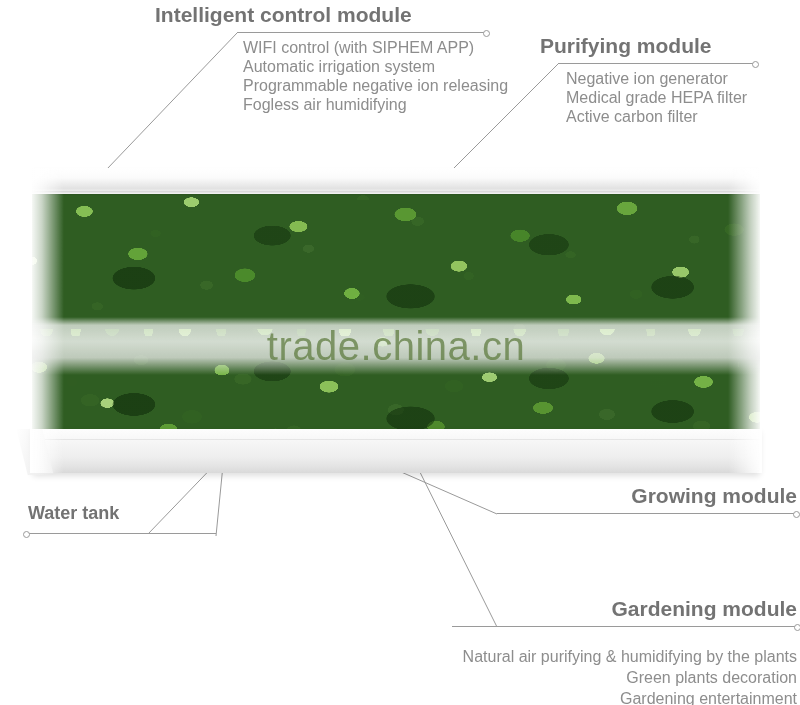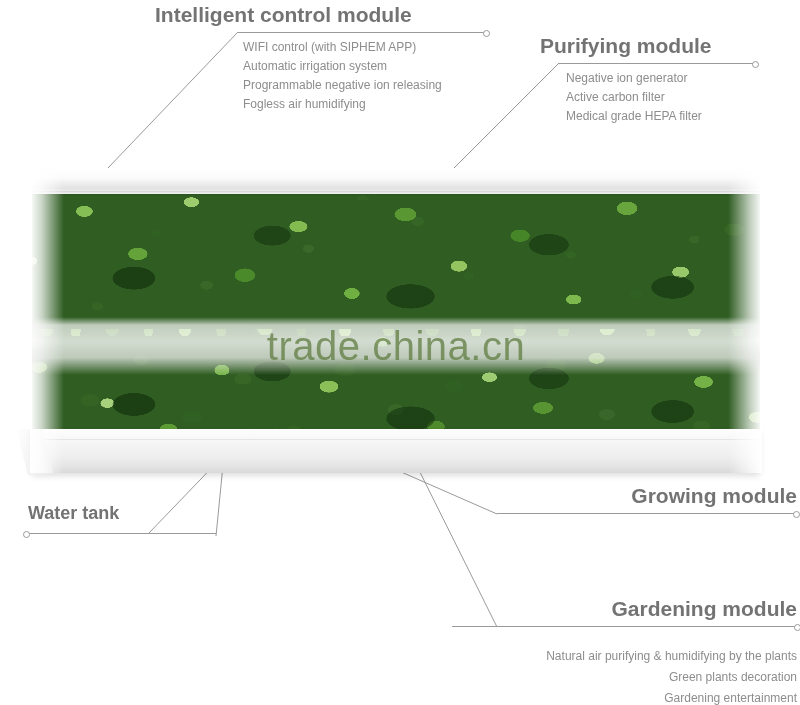"WIFI control (with SIPHEM APP)" .callout .details { font-size: 12px -> 16px }
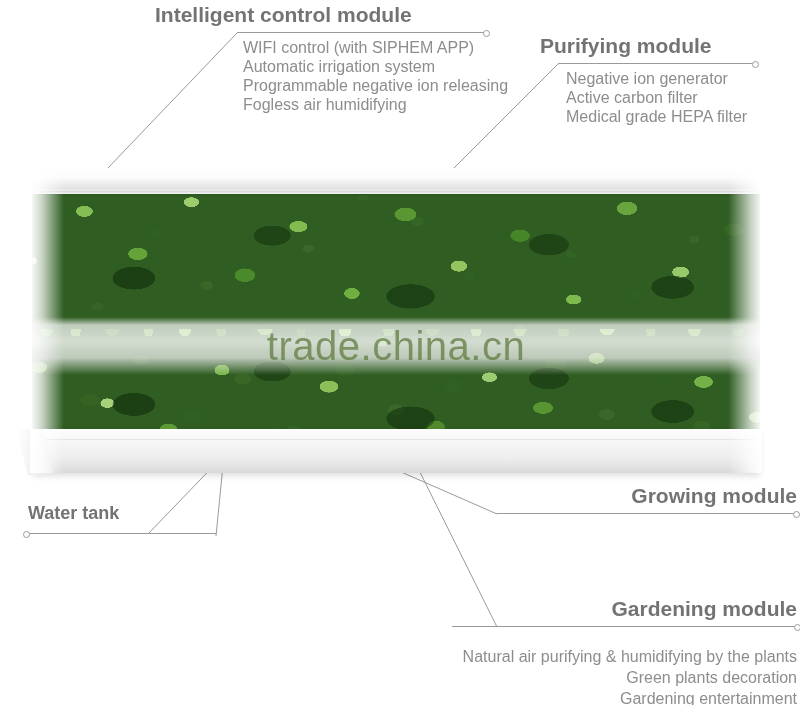"Active carbon filter" div { order: before "Medical grade HEPA filter" -> after "Medical grade HEPA filter" }
